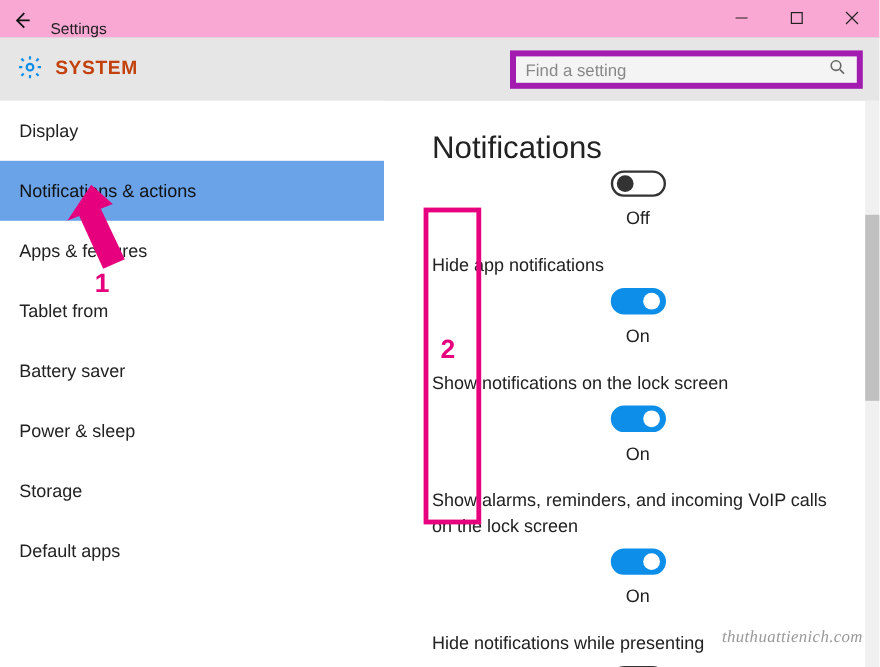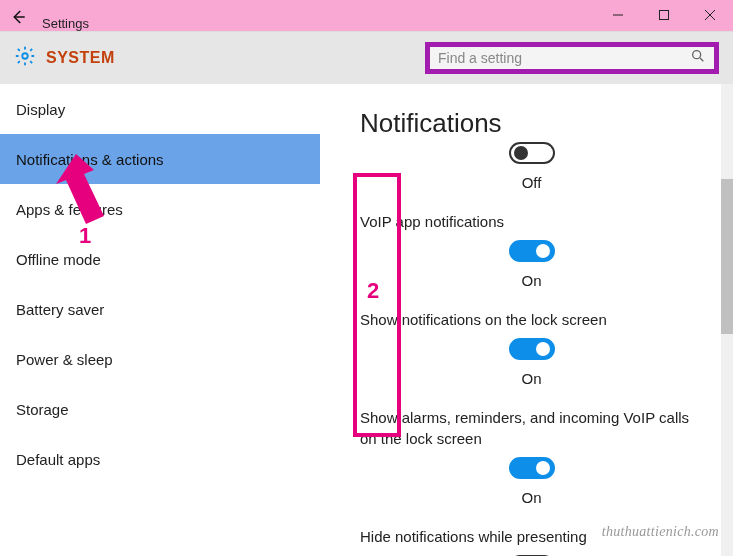"VoIP app notifications" div.setting-label { text: VoIP -> Hide }
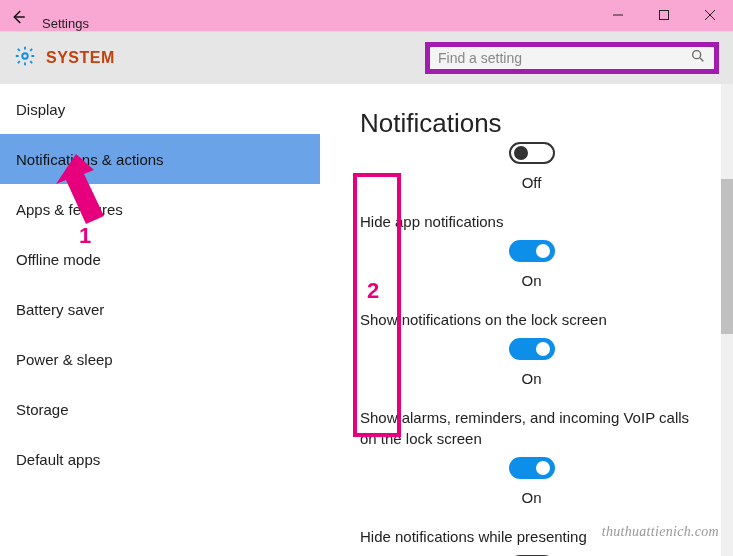"Offline mode" span { text: Offline mode -> Tablet from }
